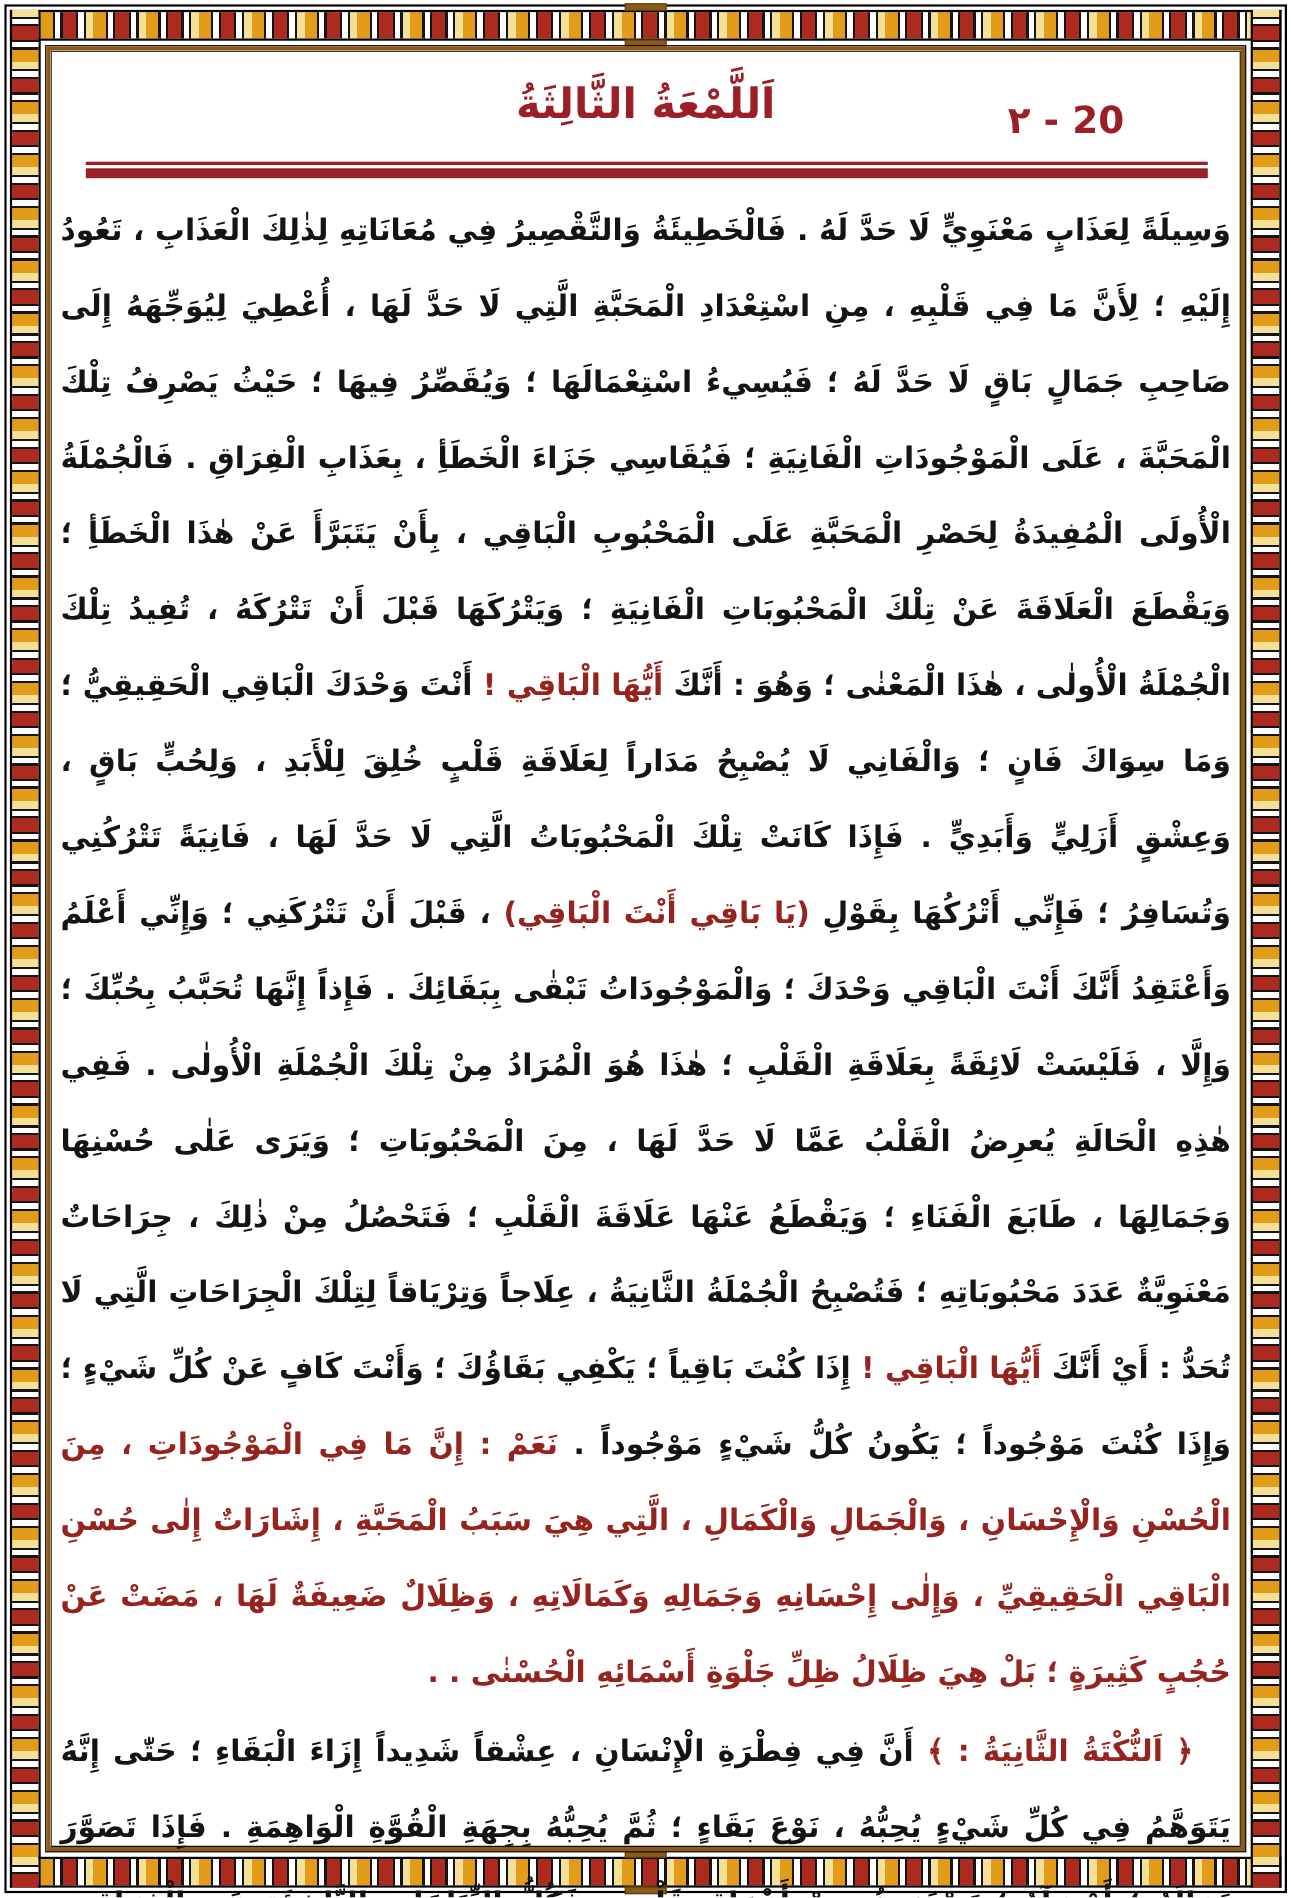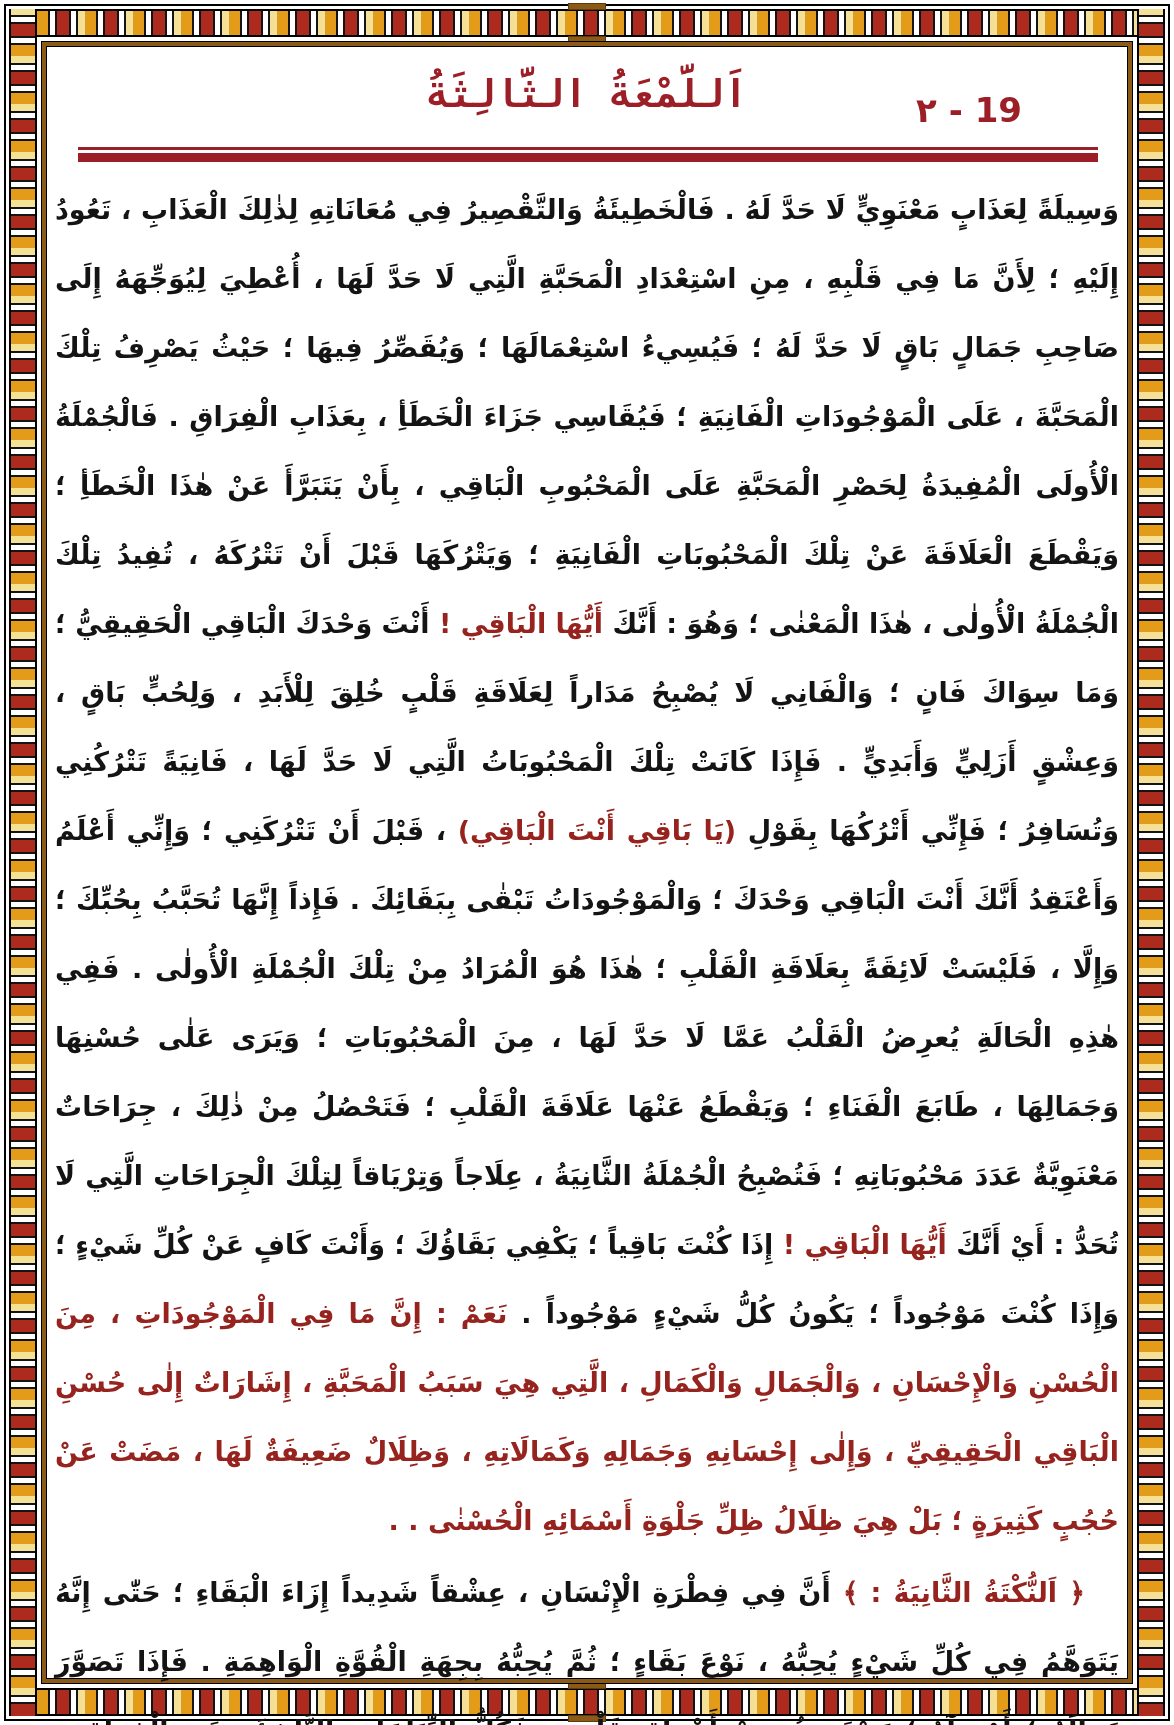"اَللَّمْعَةُ الثَّالِثَةُ" .page-title { font-family: Liberation Mono, monospace -> none }
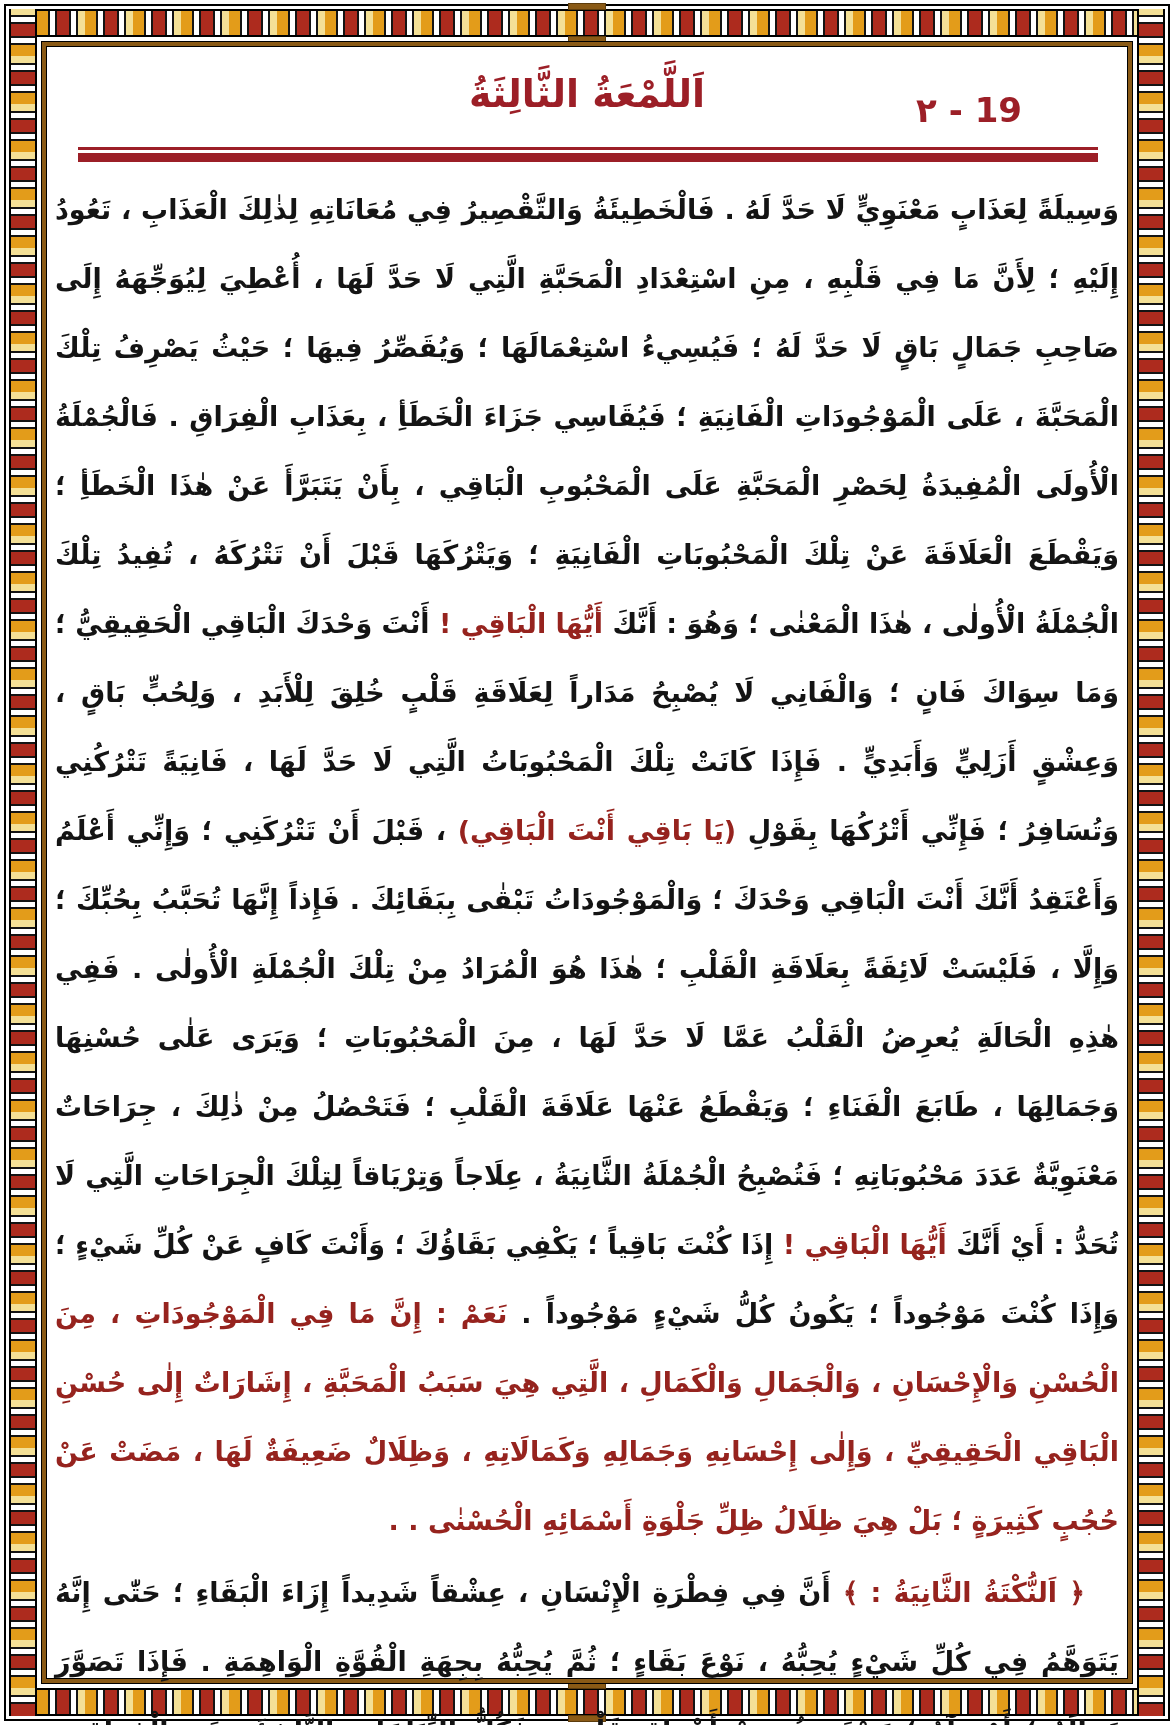"19 - ٢" div.page-number { text: 19 -> 20 }
